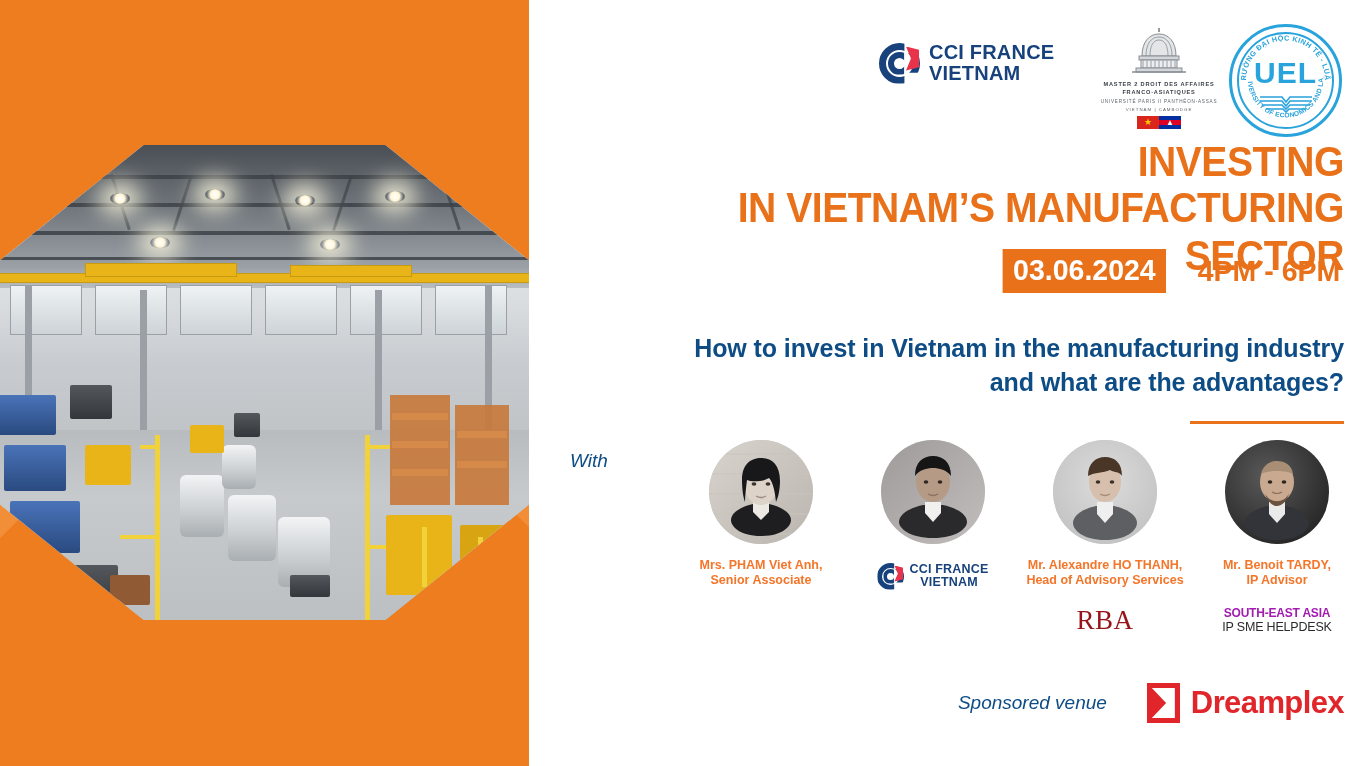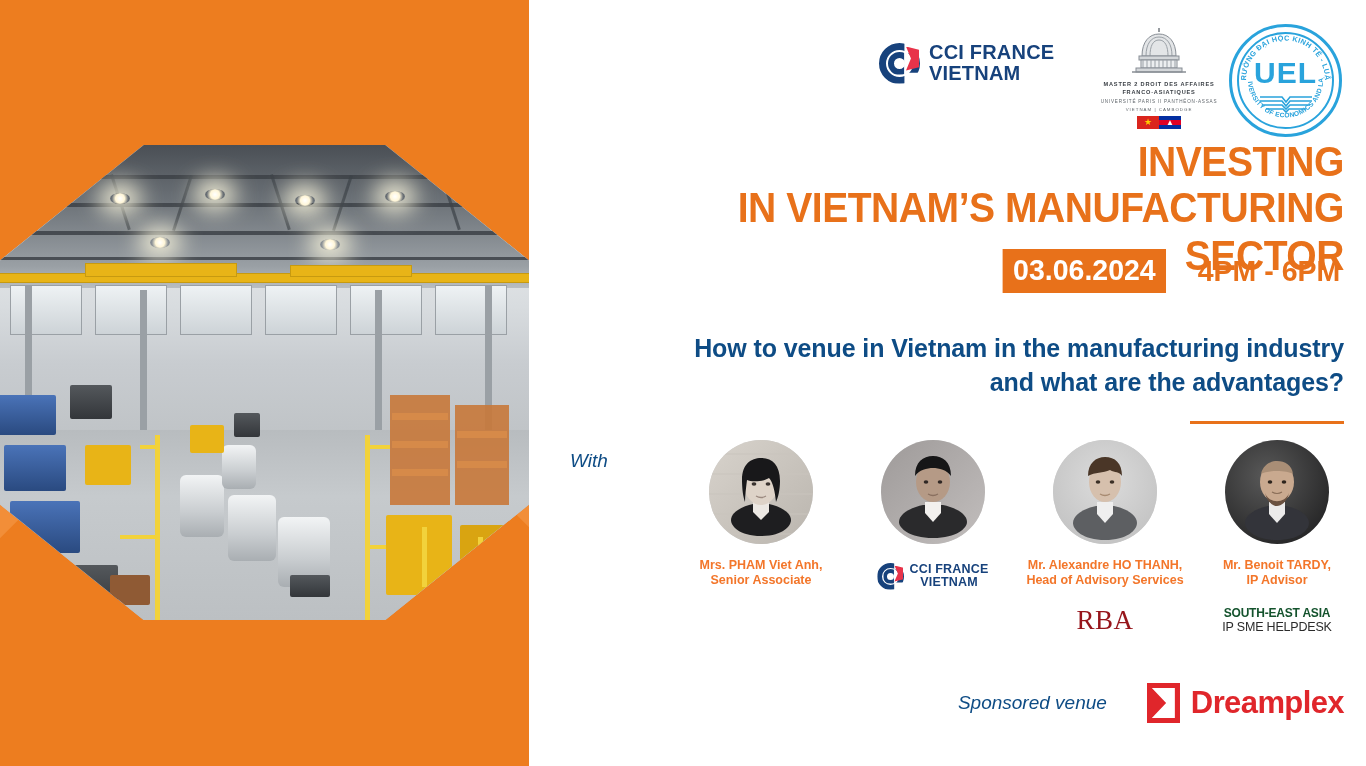"How to venue in Vietnam" div { text: venue -> invest }
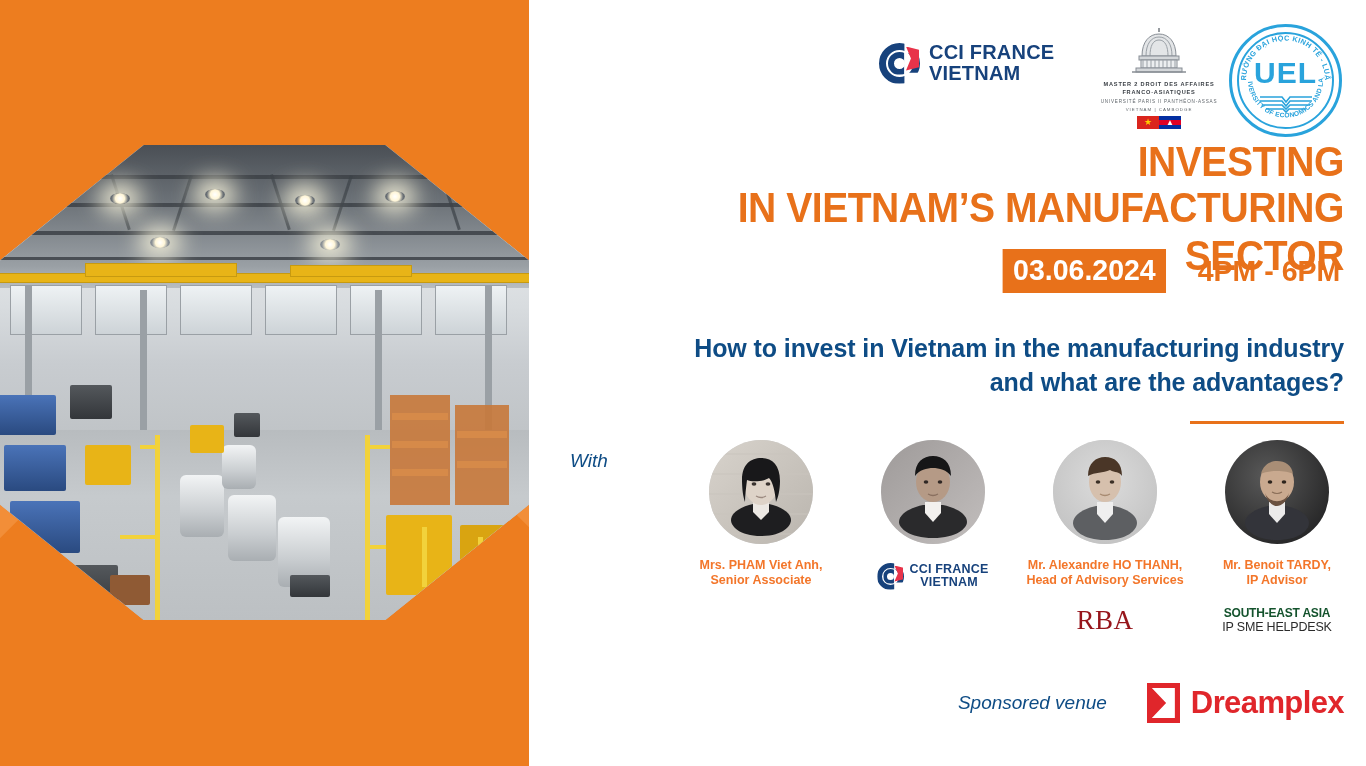"SOUTH-EAST ASIA" .hd1 { color: #14532d -> #a21caf }
